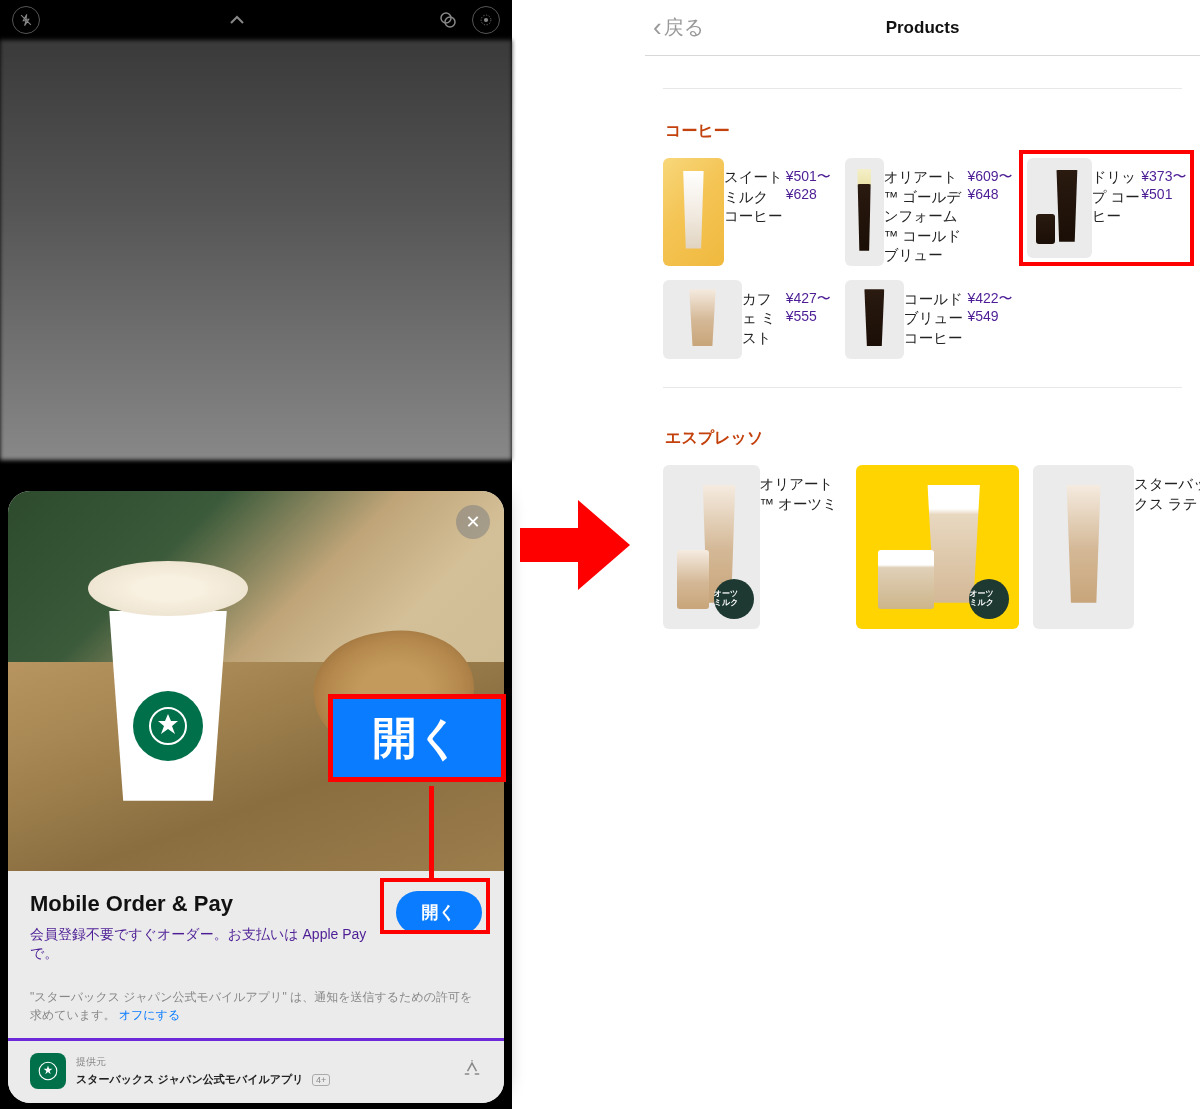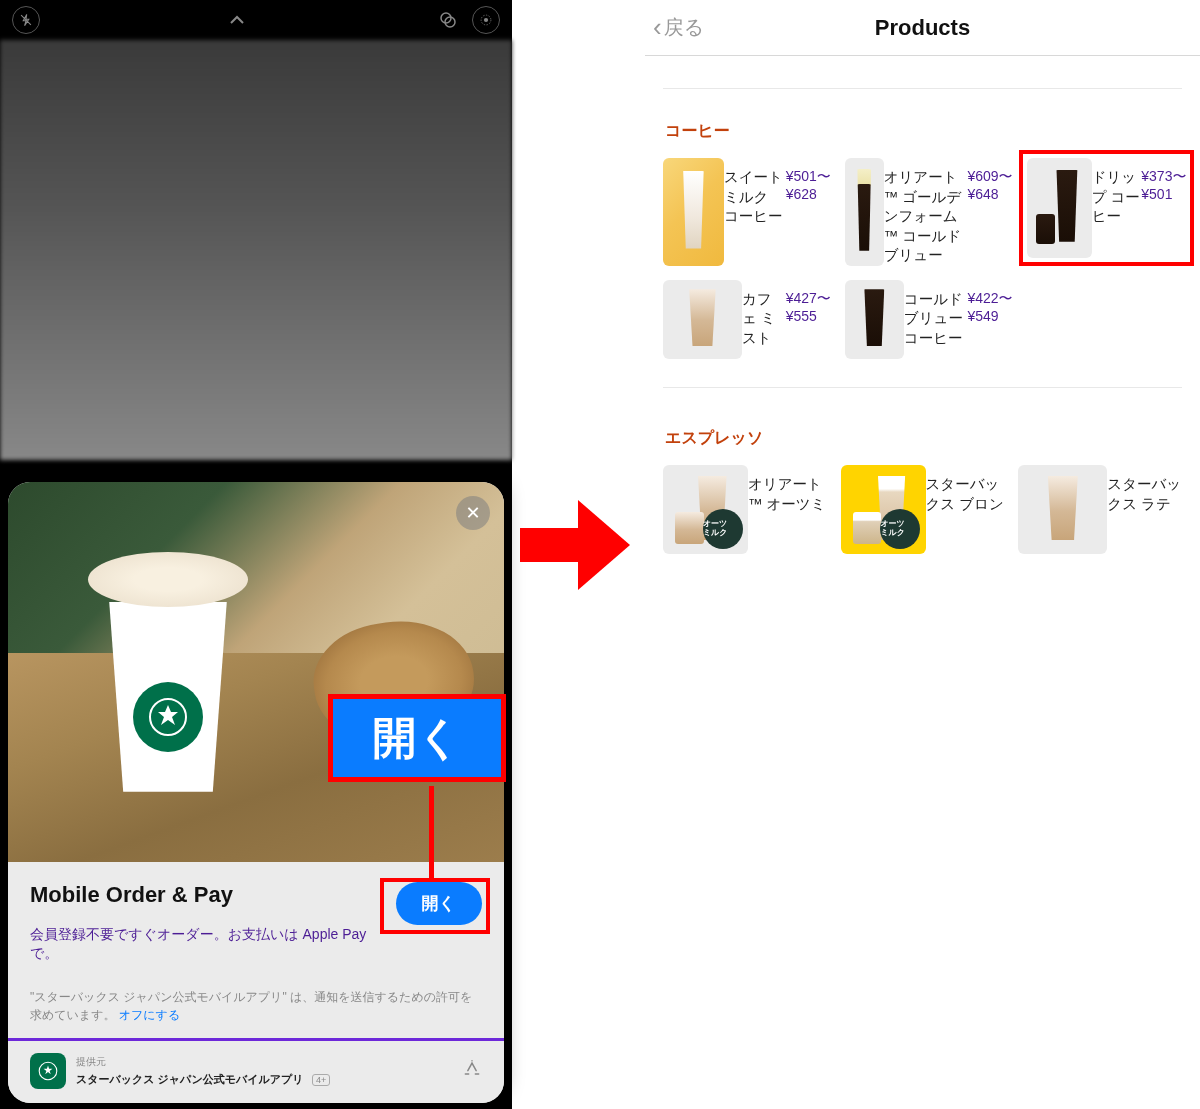"Products" .nav-title { font-size: 22px -> 17px }
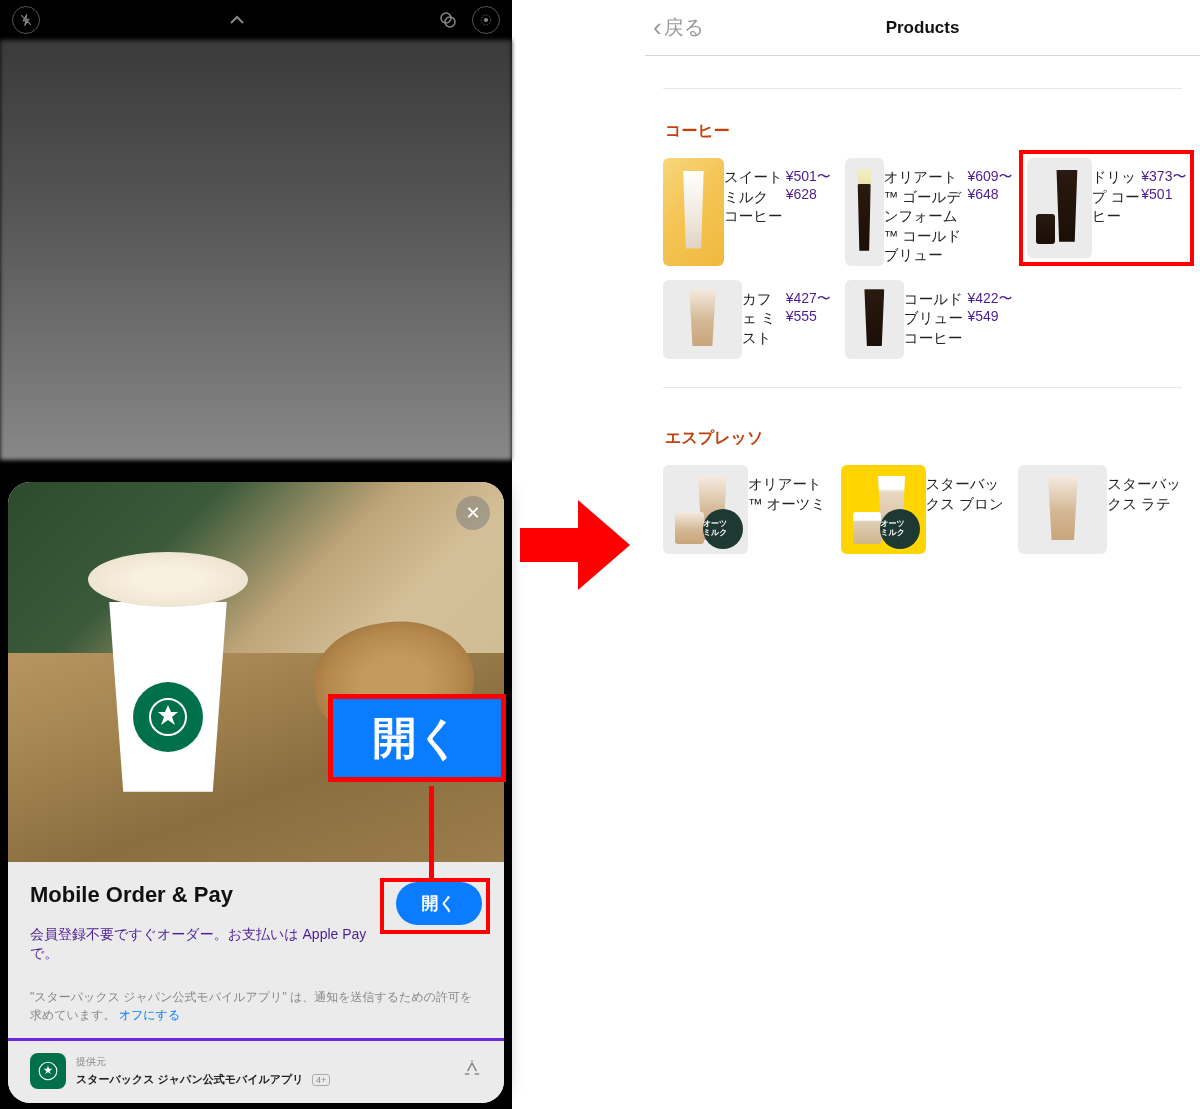"スターバックス ブロン" div.p-name { html: <div>スターバックス ブロン</div> -> none }
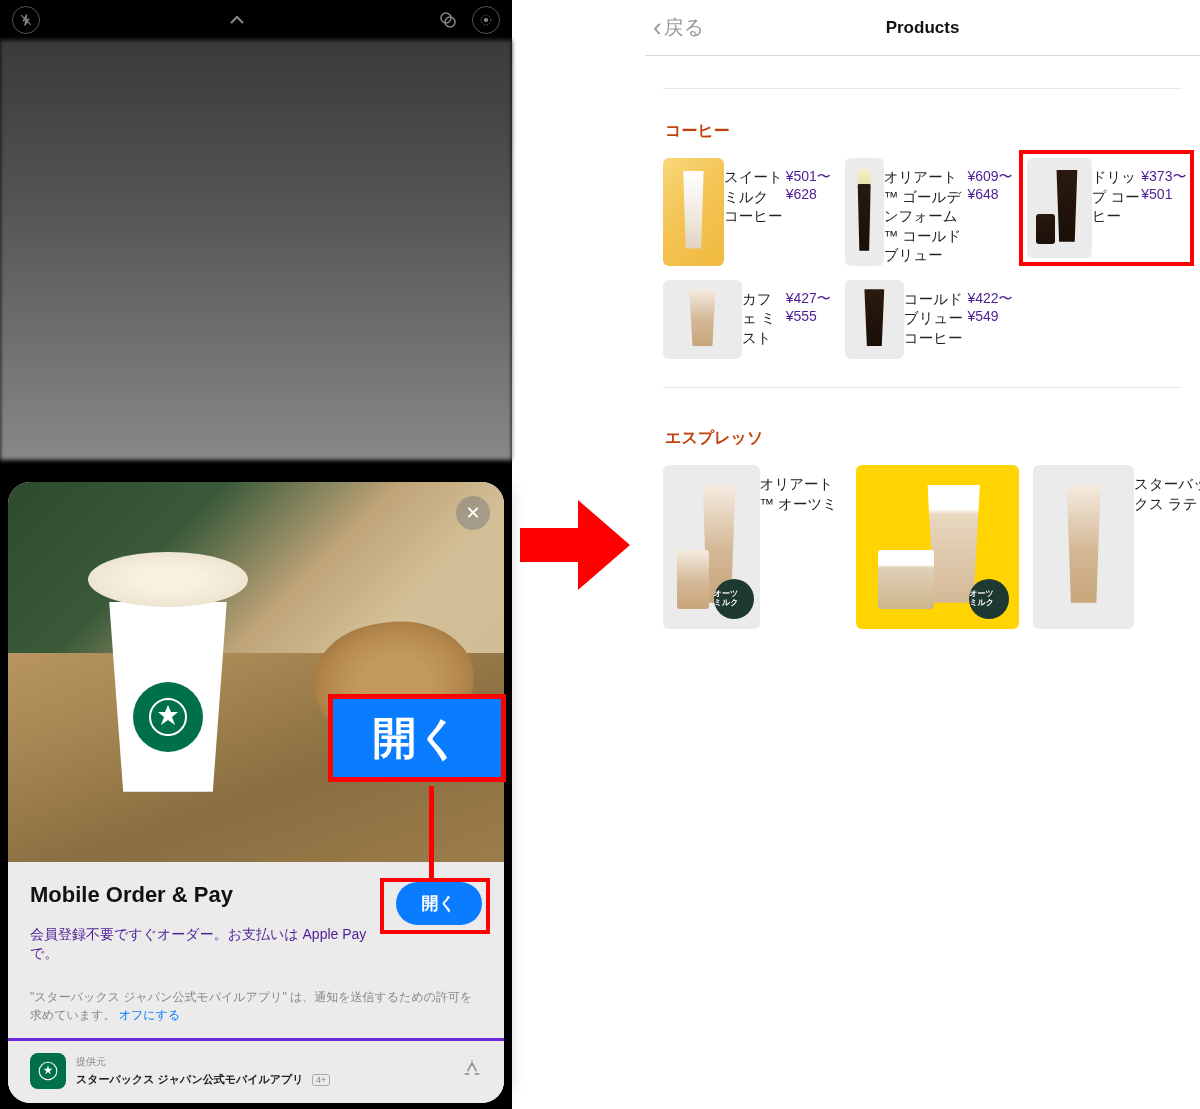"Mobile Order & Pay" .clip-title { margin-bottom: 17px -> 8px }
